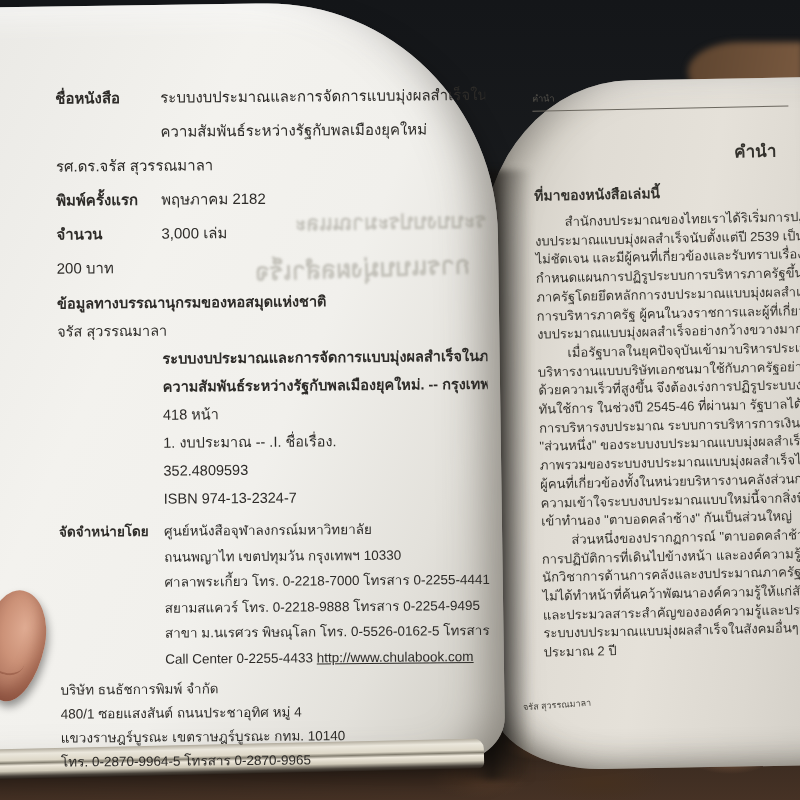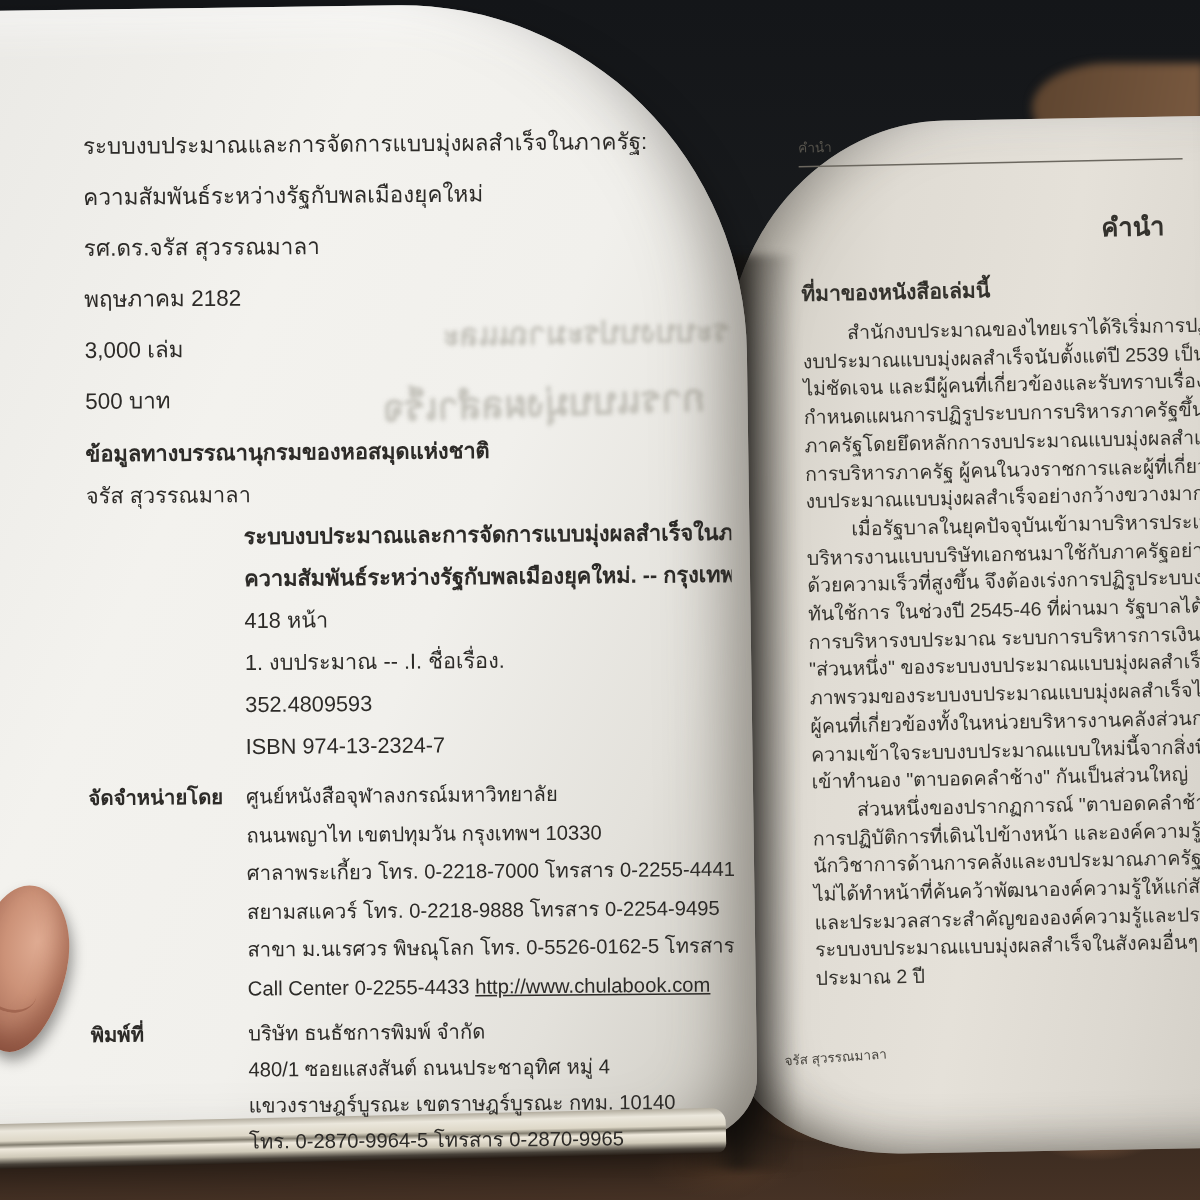"ชื่อหนังสือ" div.lbl { html: none -> <div>ชื่อหนังสือ</div> }
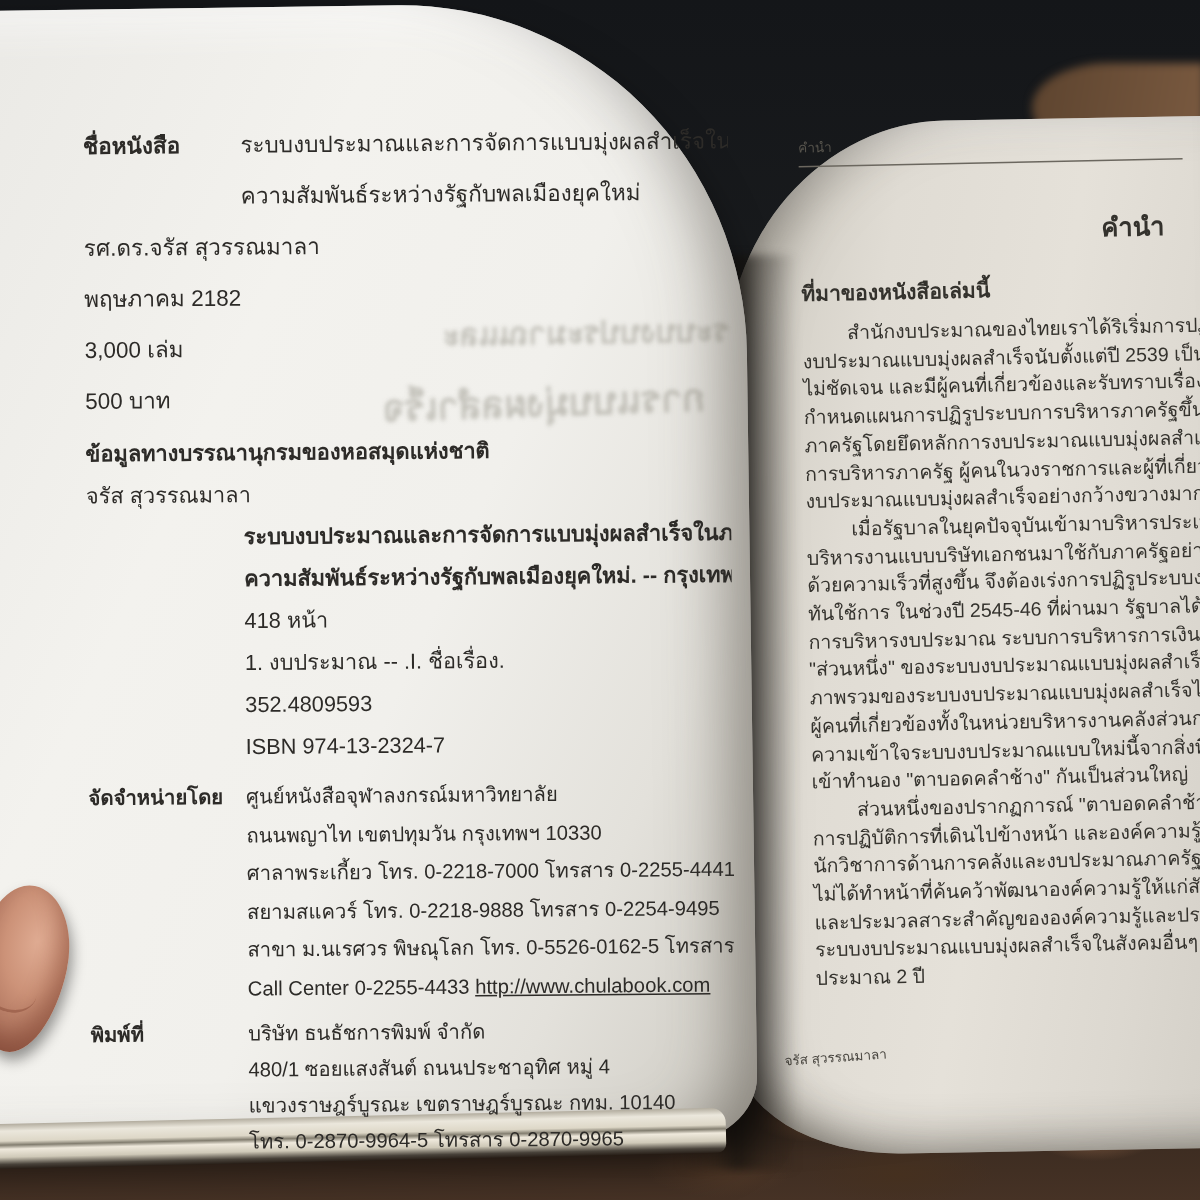"พิมพ์ครั้งแรก" div.lbl { html: none -> <div>พิมพ์ครั้งแรก</div> }
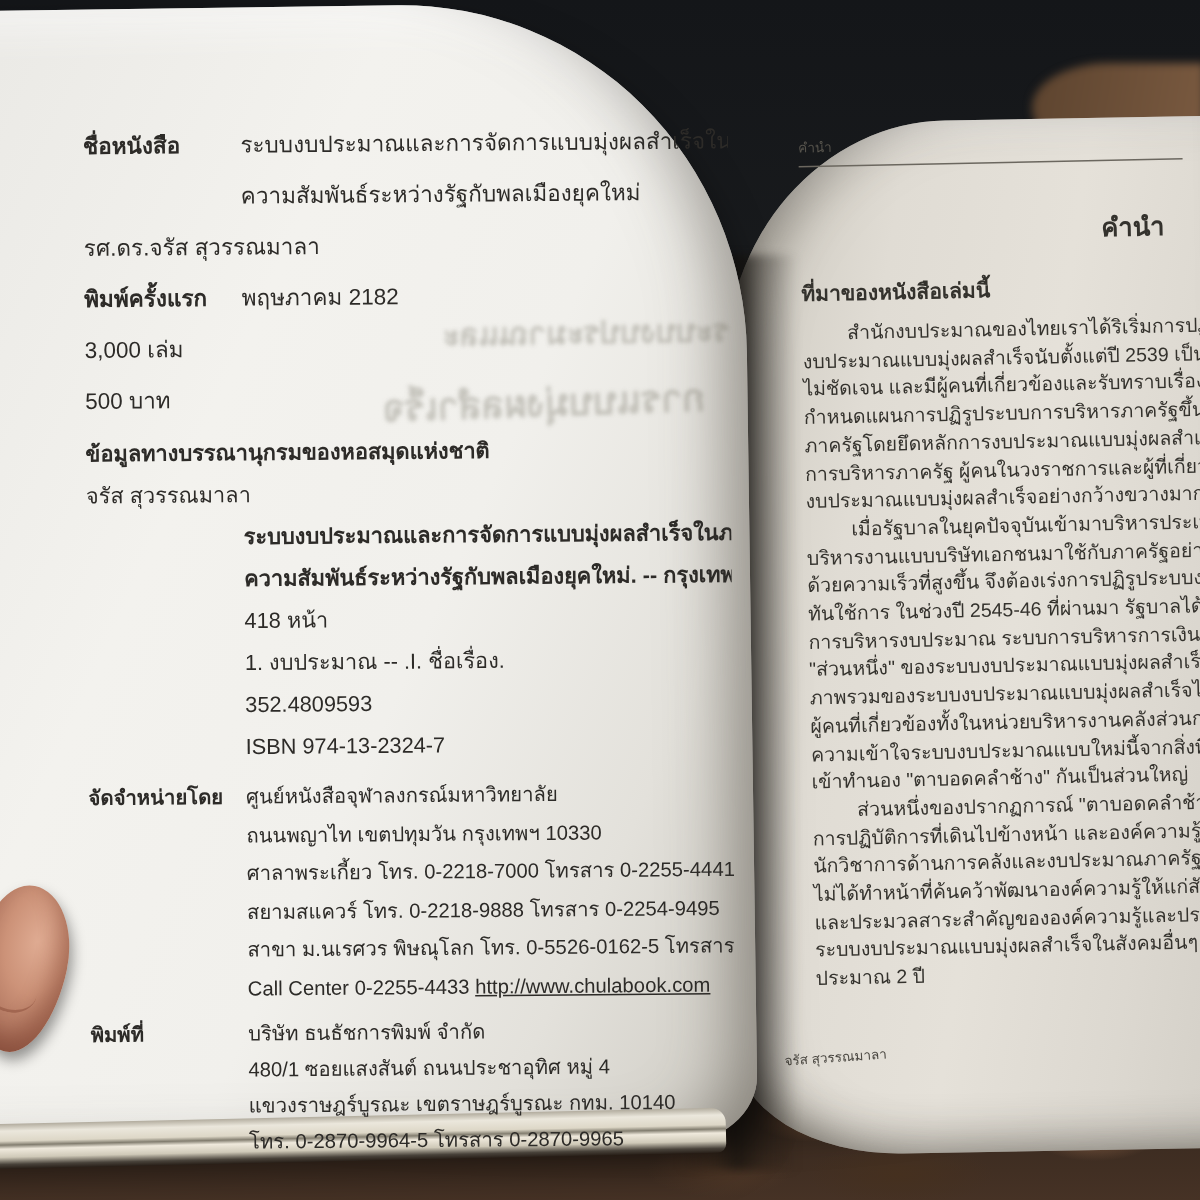"จำนวน" div.lbl { html: none -> <div>จำนวน</div> }
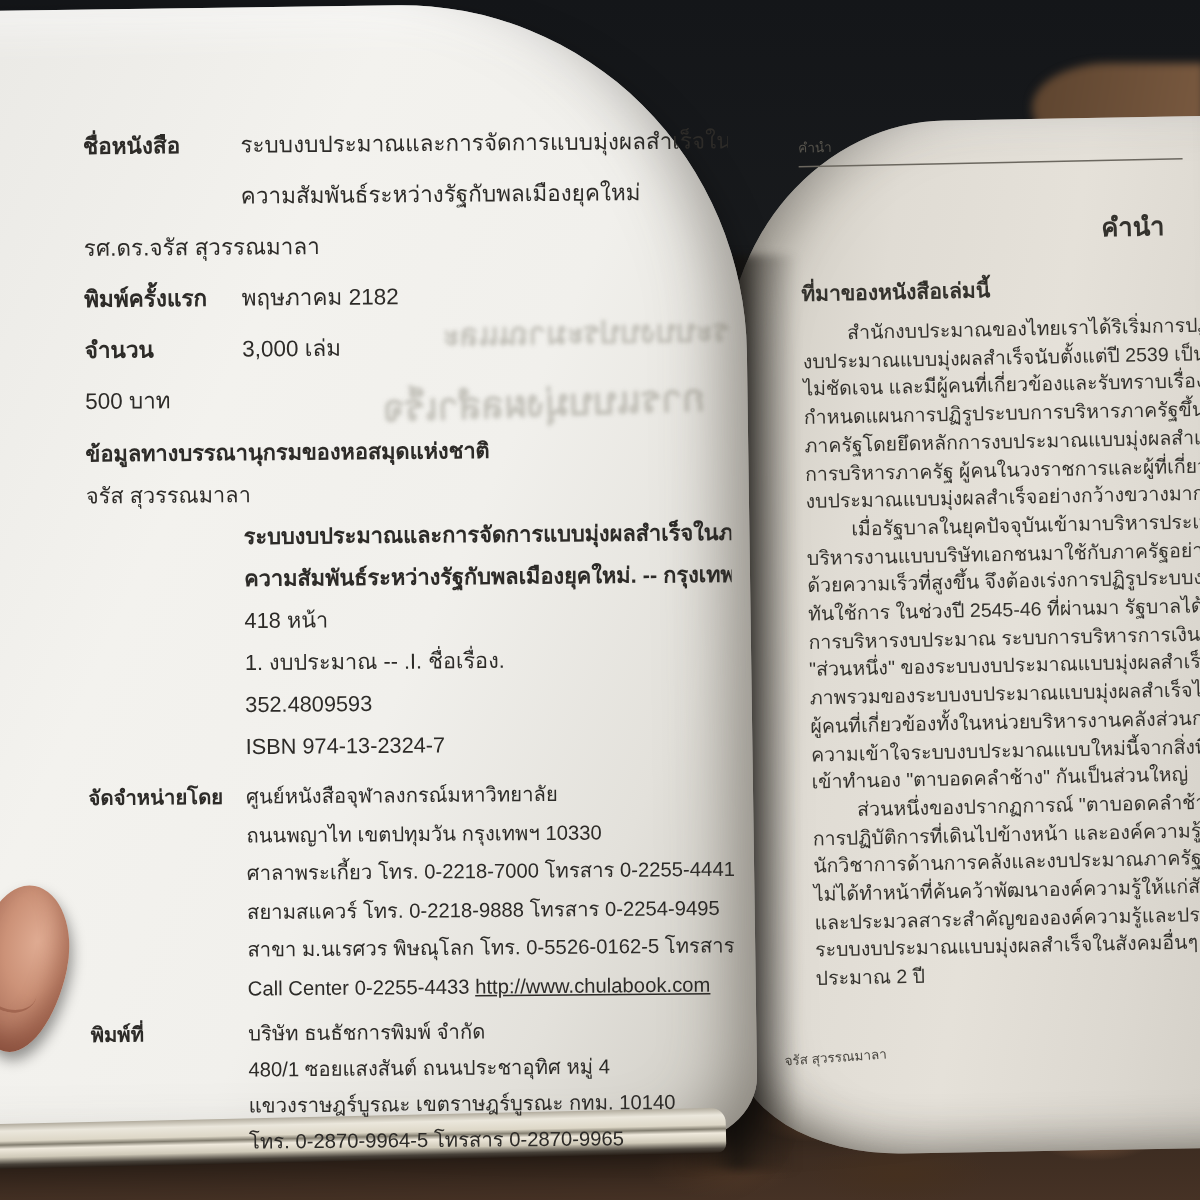"500 บาท" div.vline { text: 500 -> 200 }
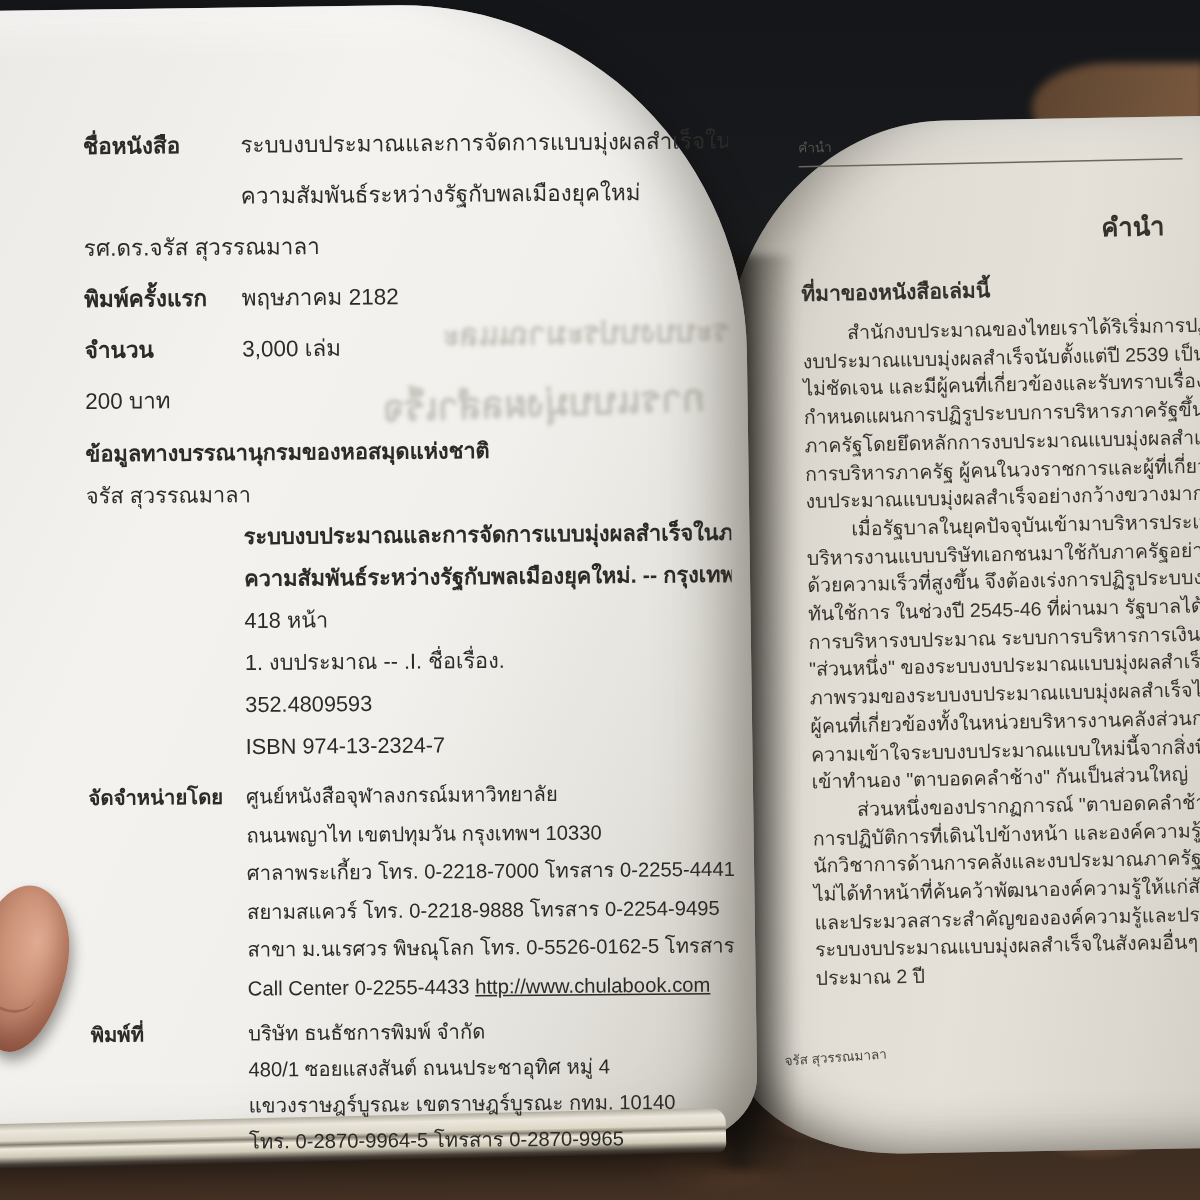"พิมพ์ที่" div.lbl { html: <div>พิมพ์ที่</div> -> none }
